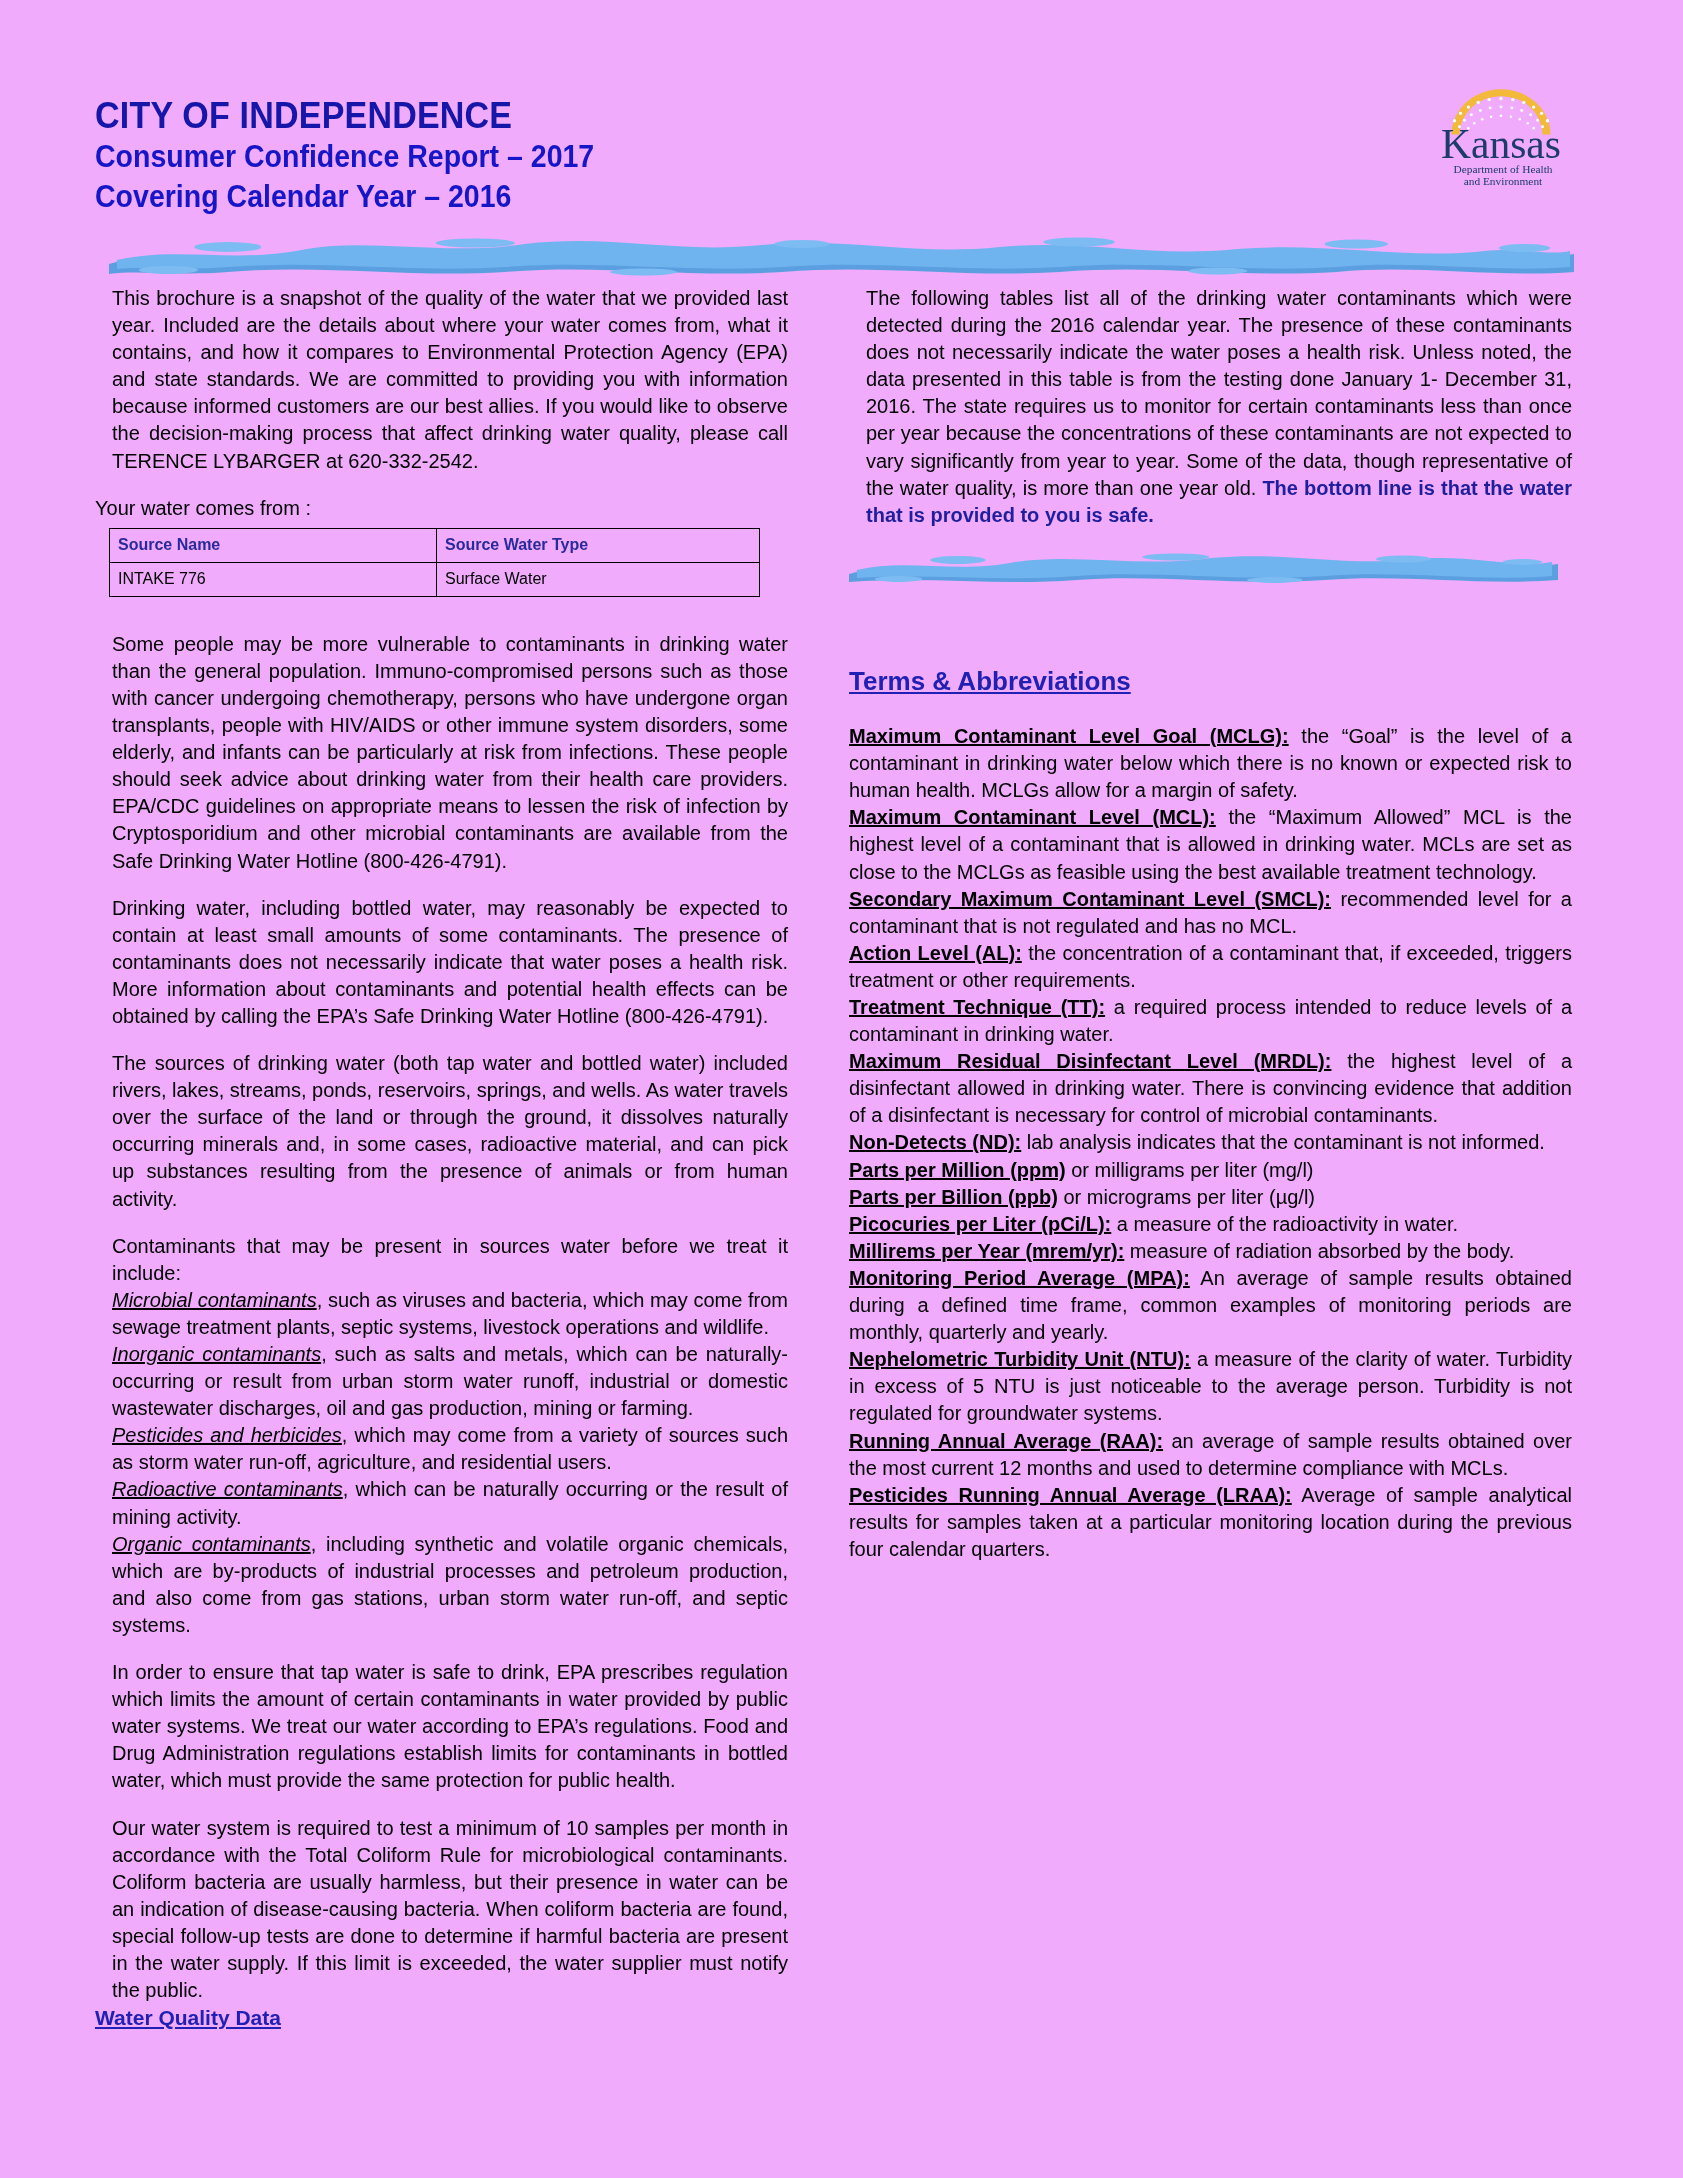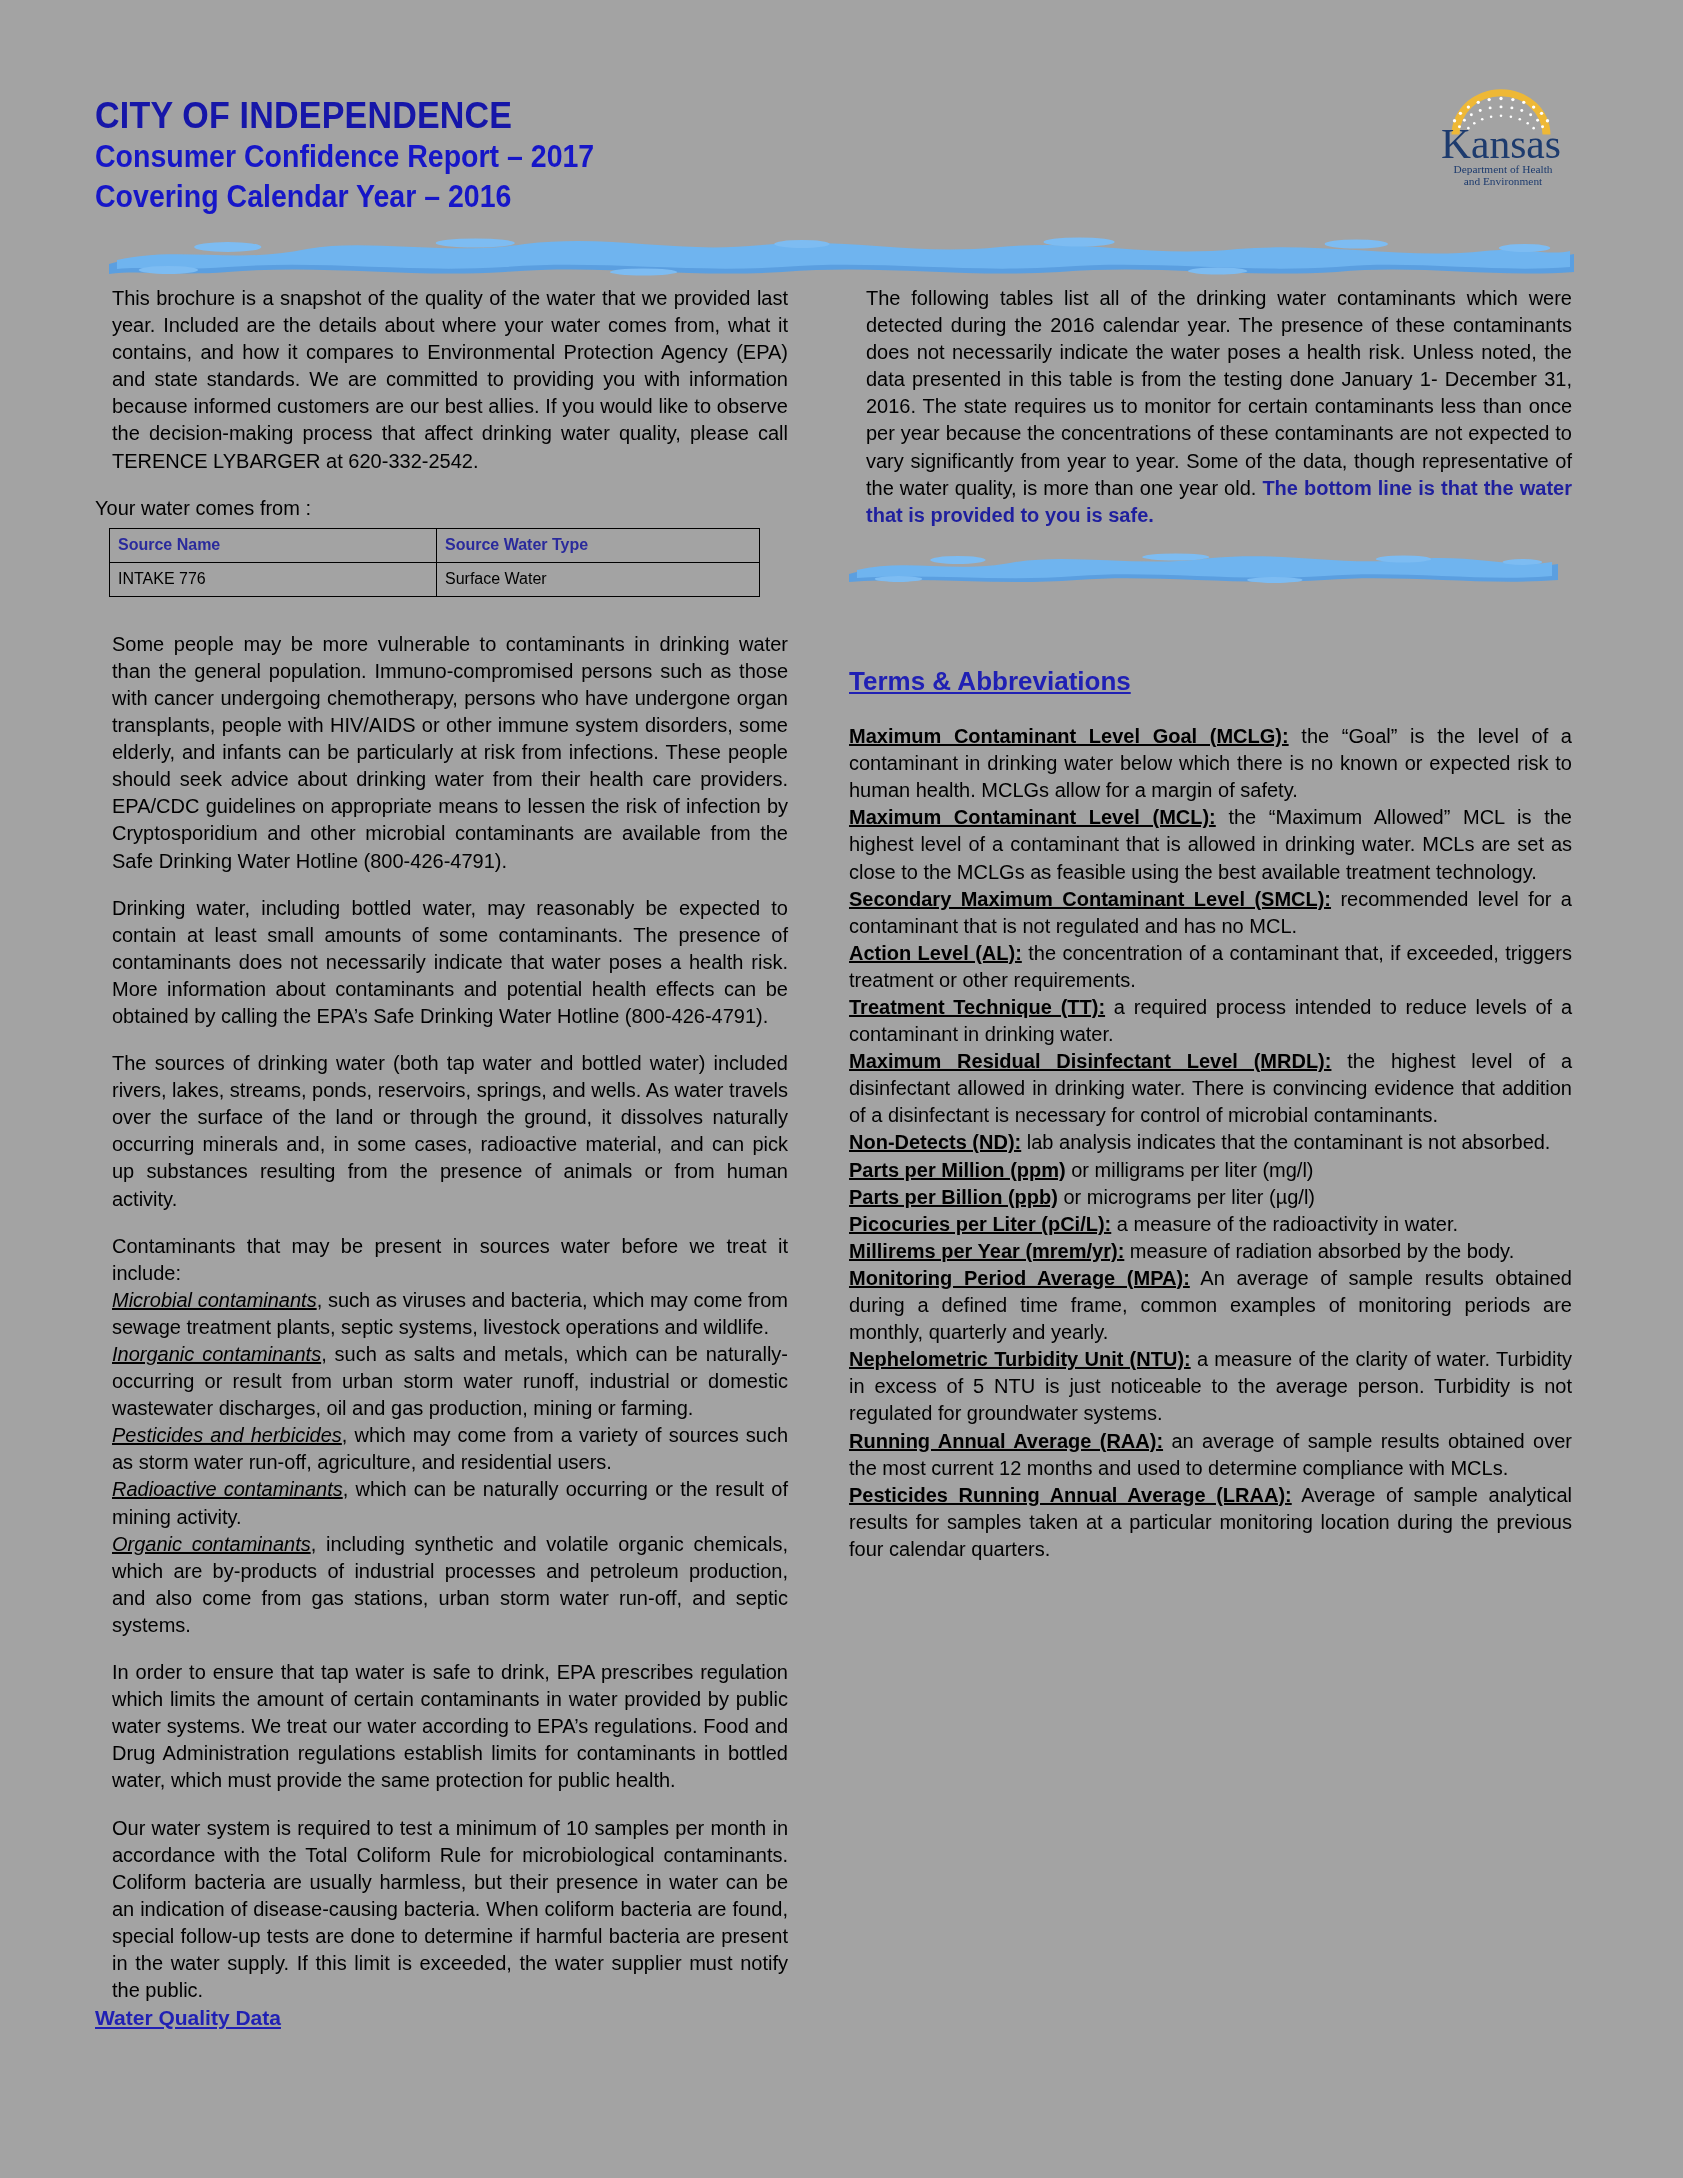"CITY OF INDEPENDENCE" #page { background: #a3a3a3 -> #f0abfc }
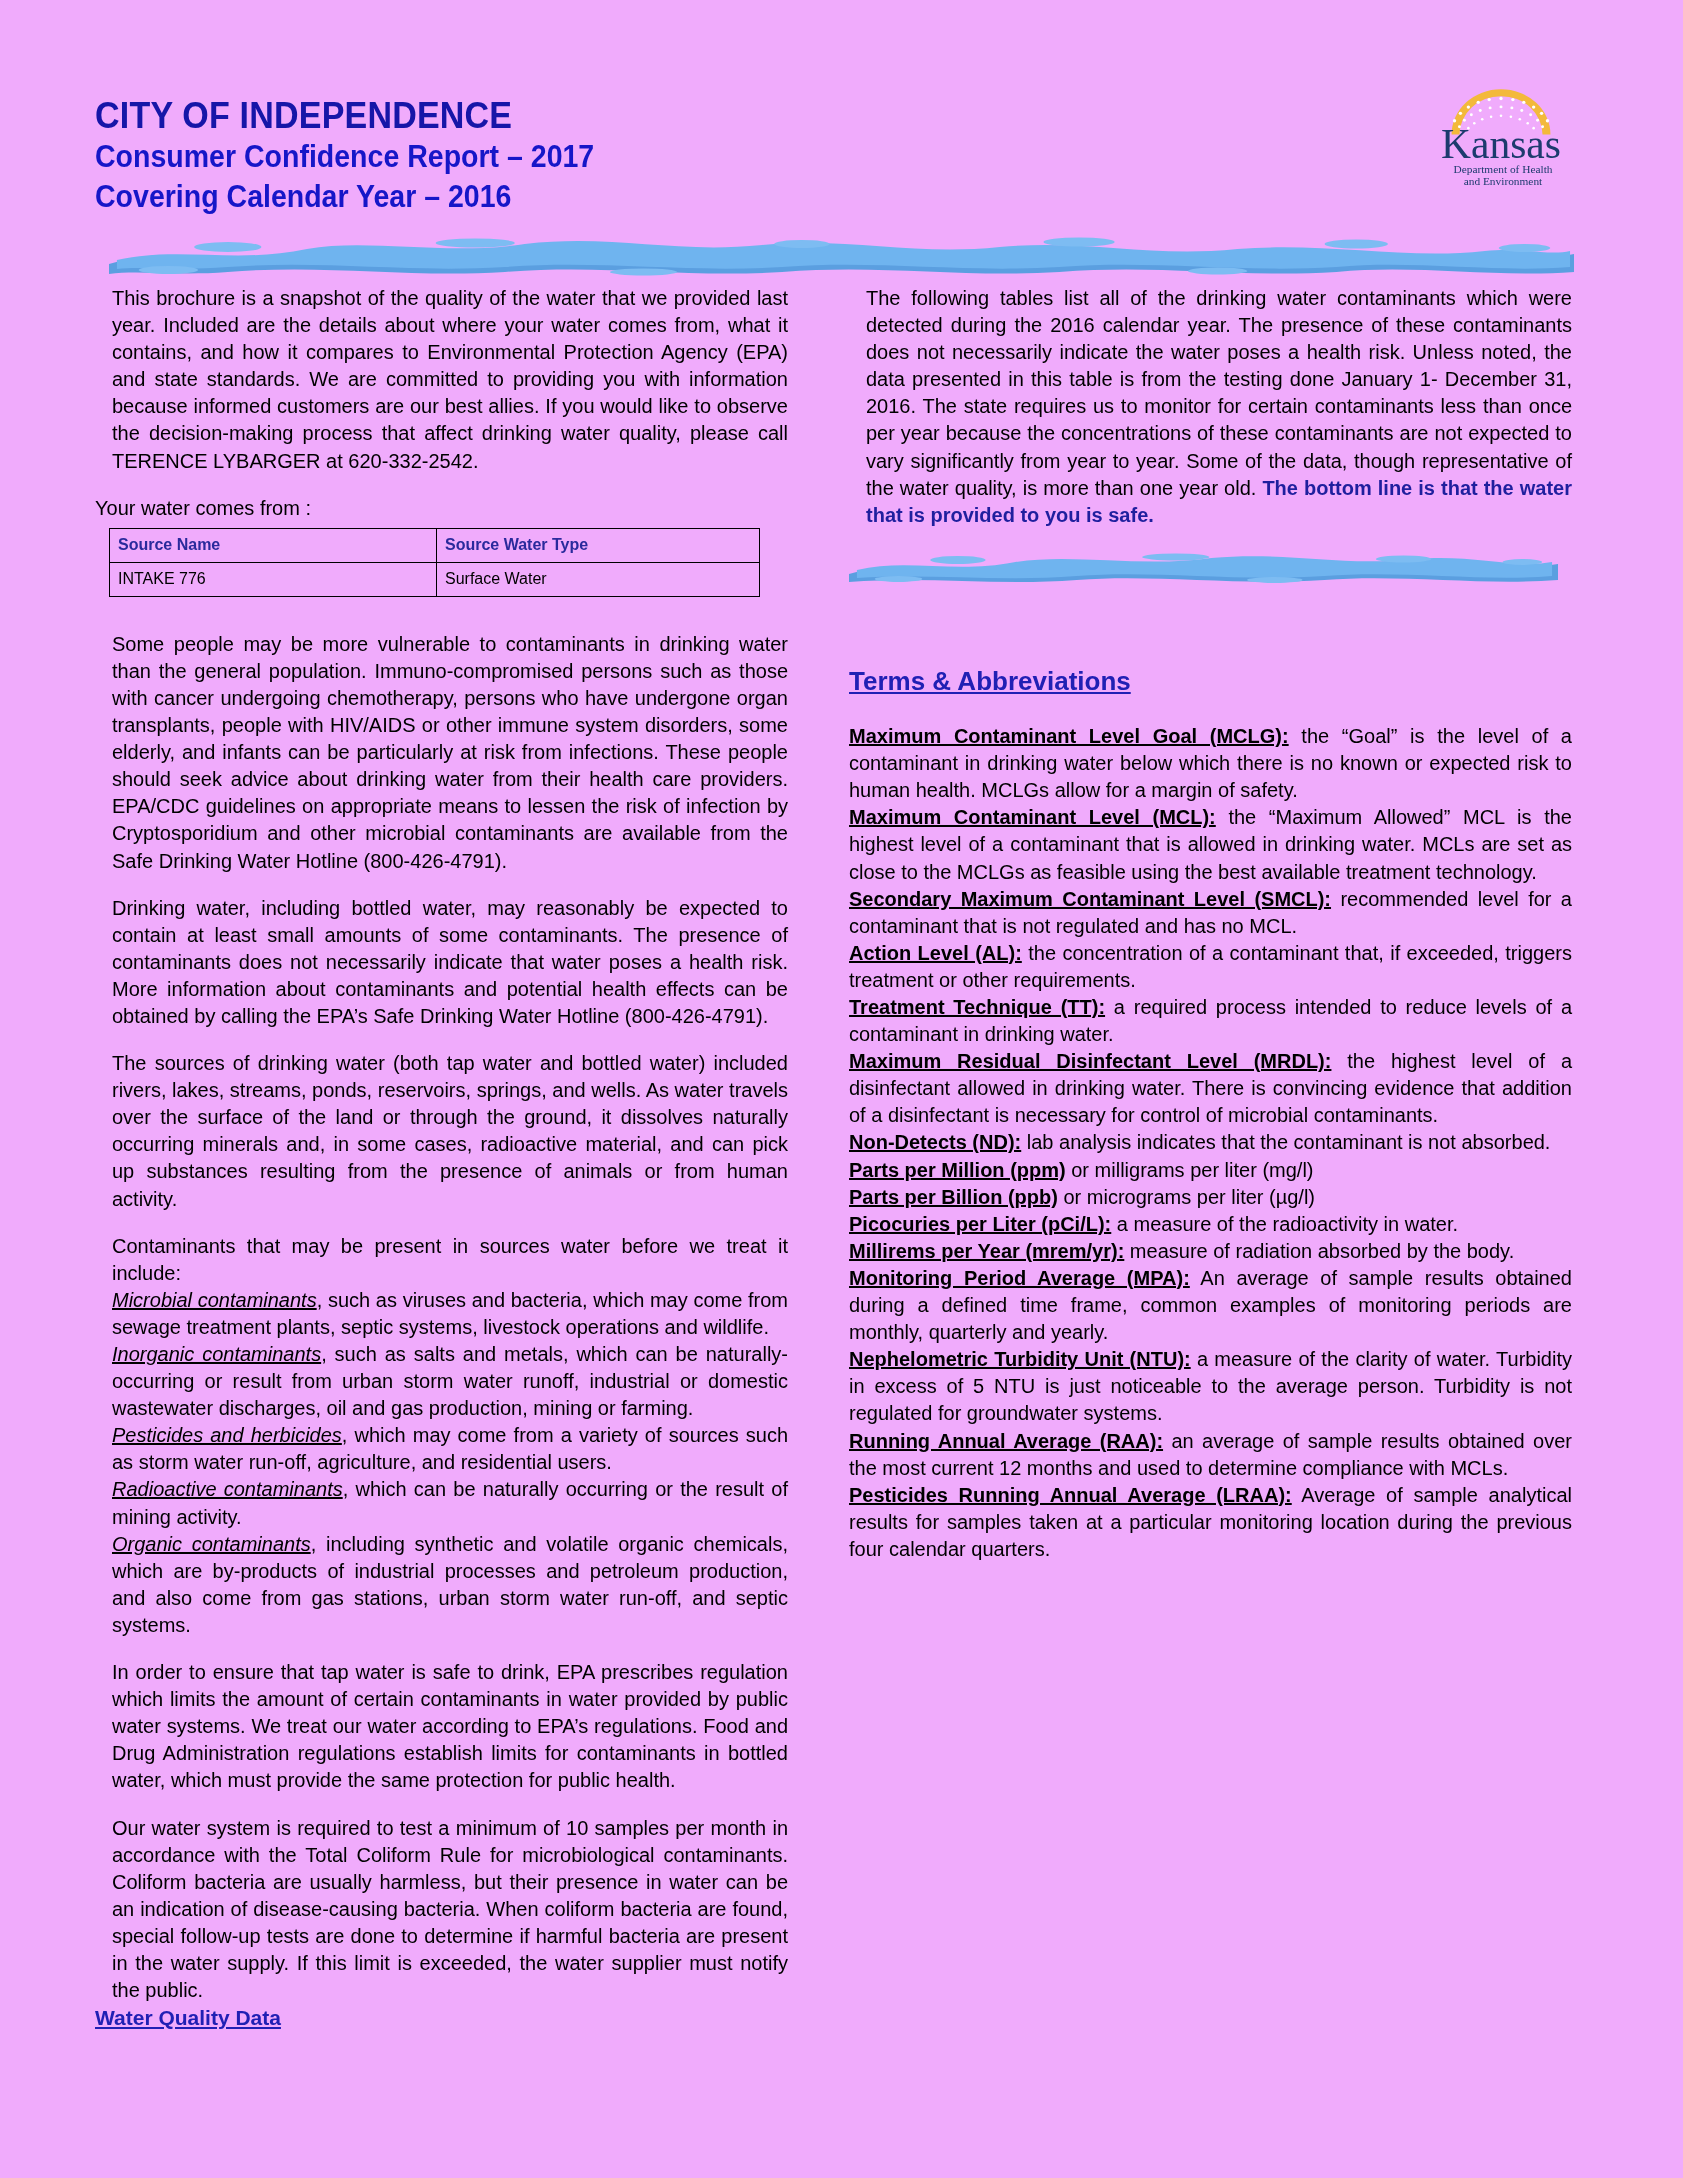"lab analysis indicates that the" span { text: absorbed -> informed }
